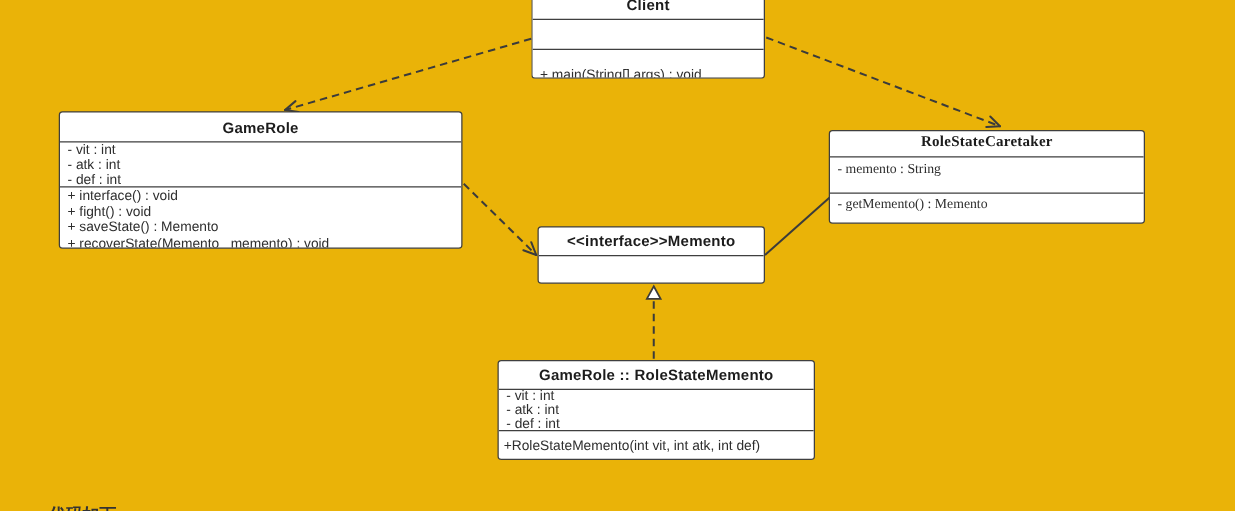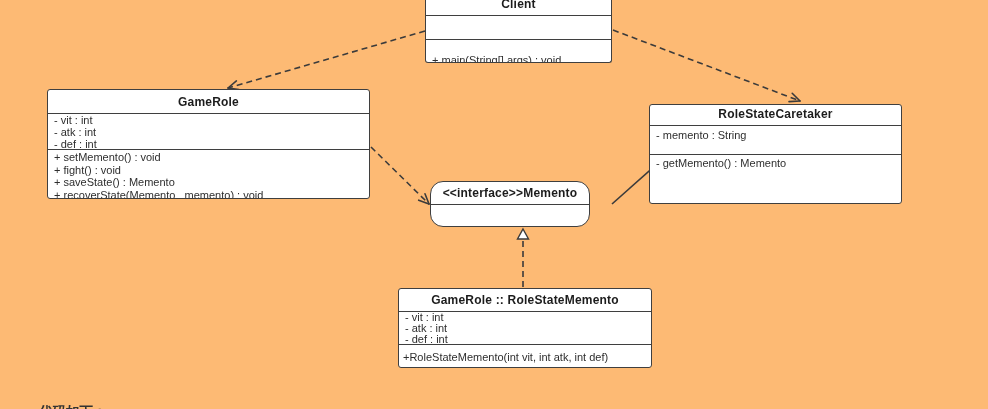"Client" #canvas { background: #fdba74 -> #eab308 }
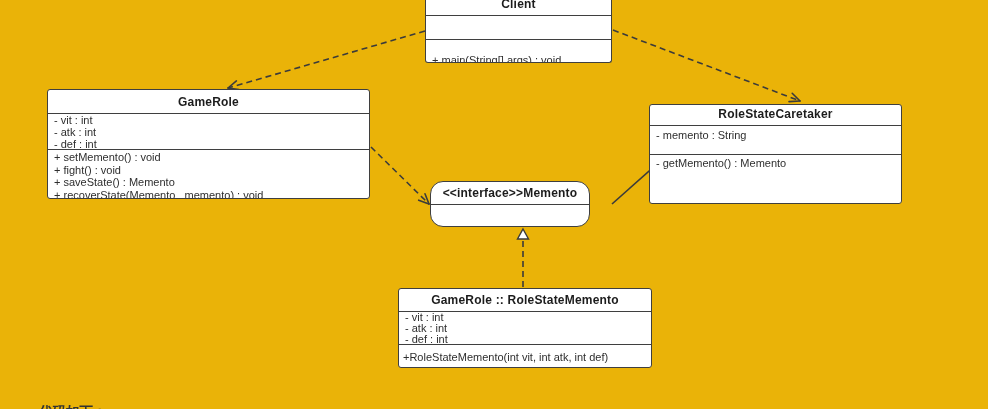"RoleStateCaretaker" #cls-caretaker { font-family: none -> Liberation Serif, serif; height: 100px -> 75px; left: 649px -> 663px }
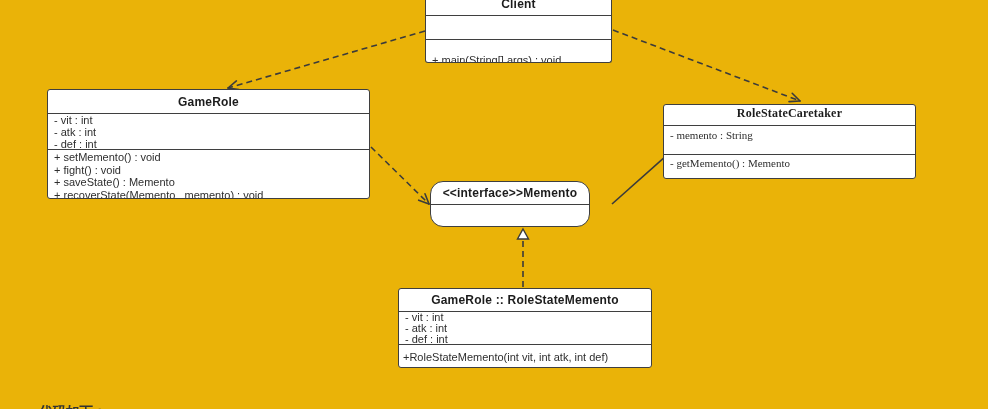"+ setMemento() : void" div.uml-member { text: setMemento -> interface }
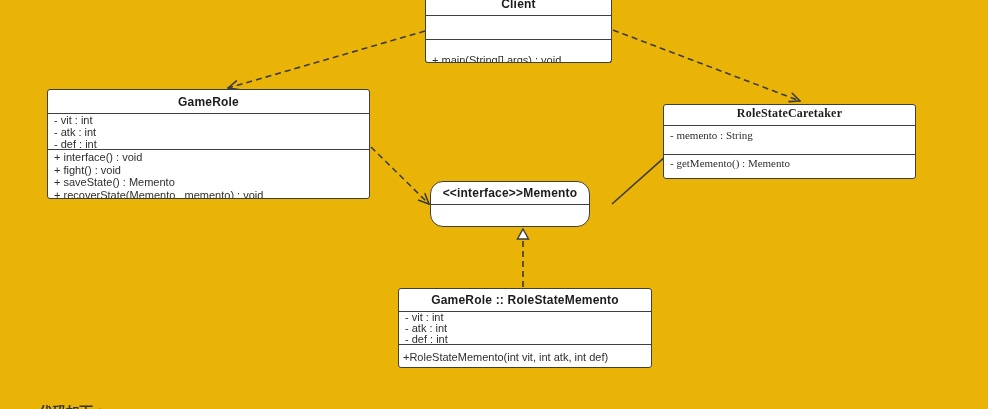"<<interface>>Memento" #cls-memento { border-radius: 13px -> none; width: 160px -> 182px }
